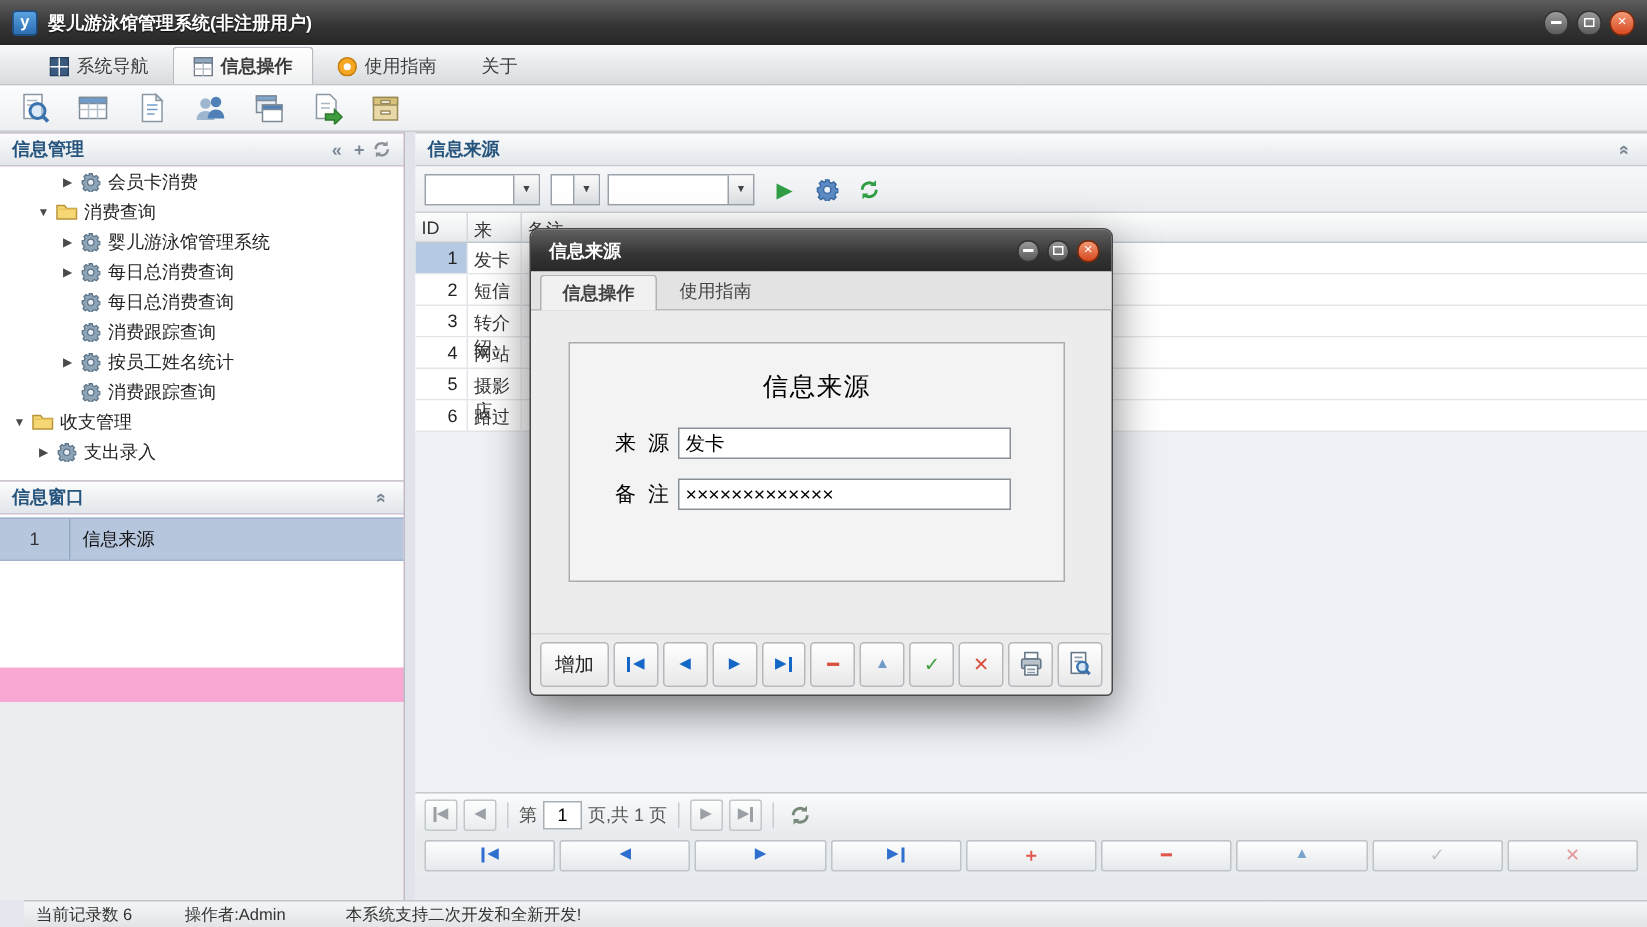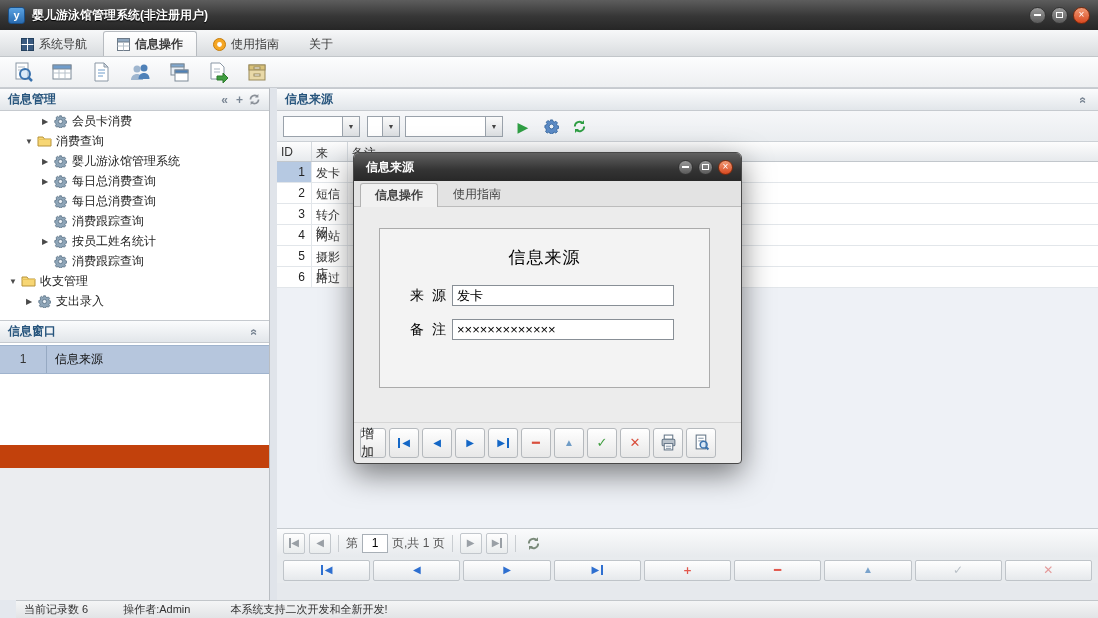"系统导航" .tabbar { padding-left: 7px -> 19px }
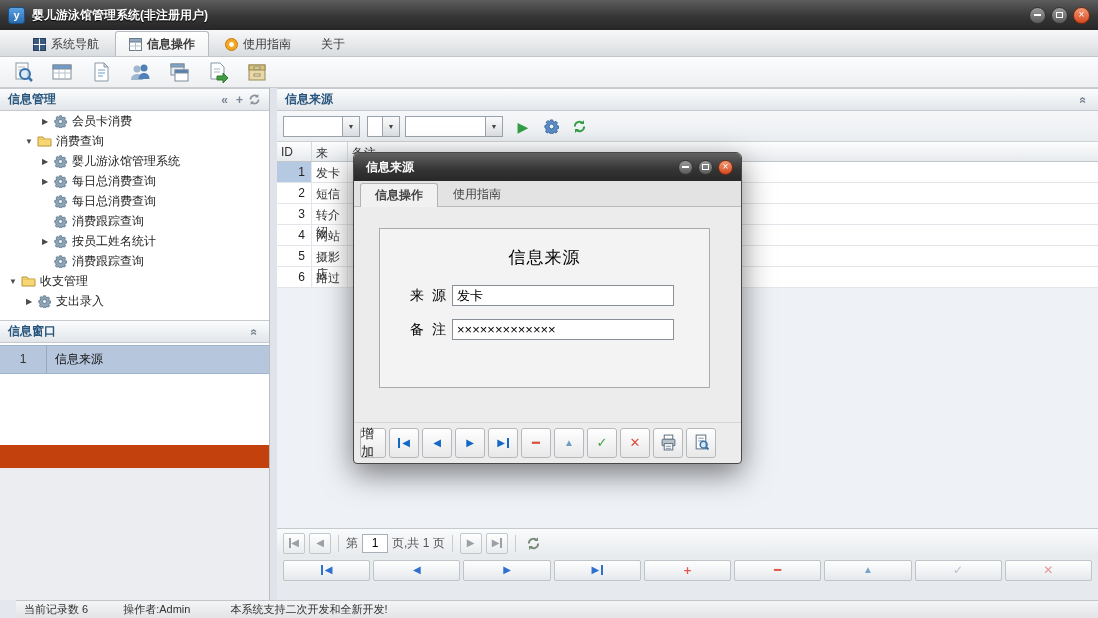"信息管理" .sidebar { background: #c2410c -> #f9a8d4 }
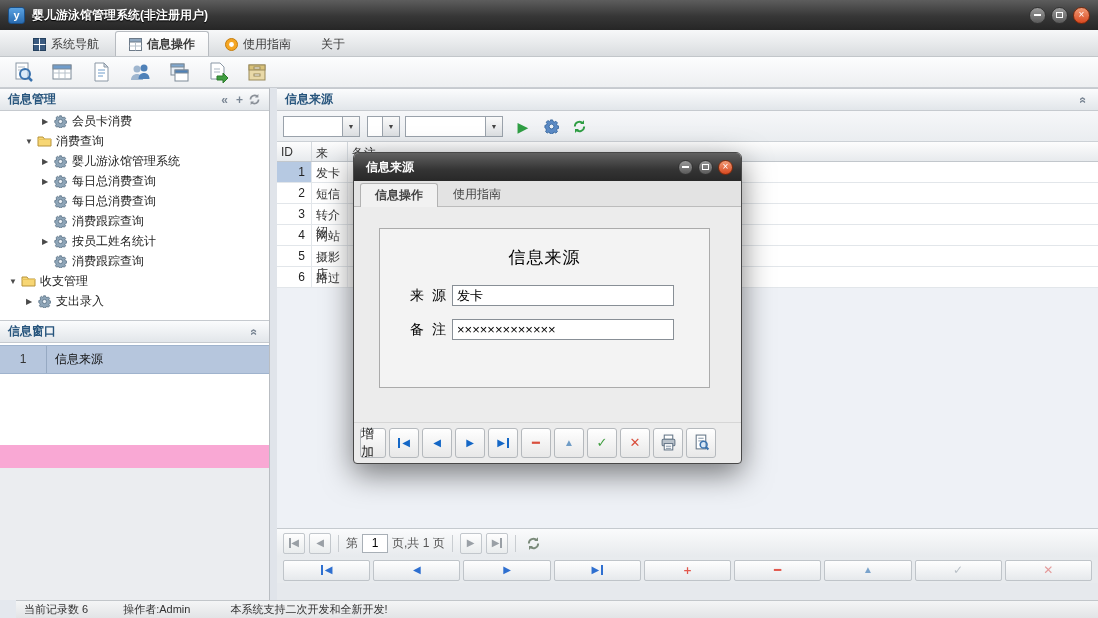"增加" .dbtn.add { width: 26px -> 46px }
